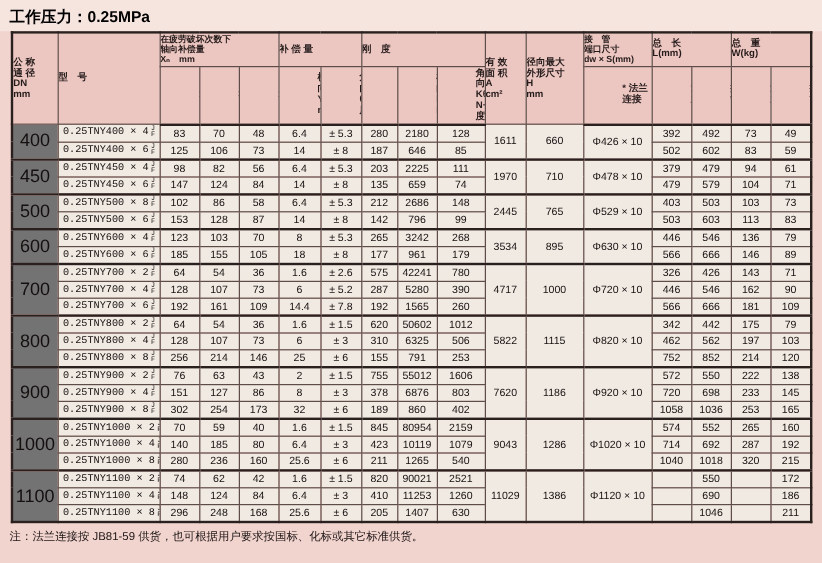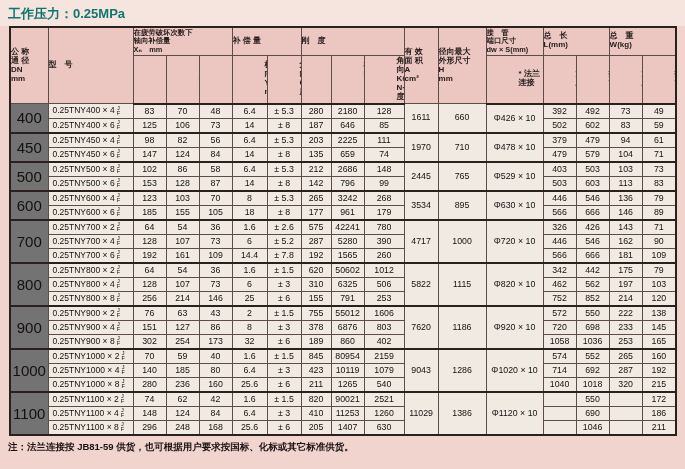"工作压力：0.25MPa" .titlebar { color: #0f766e -> #000000 }
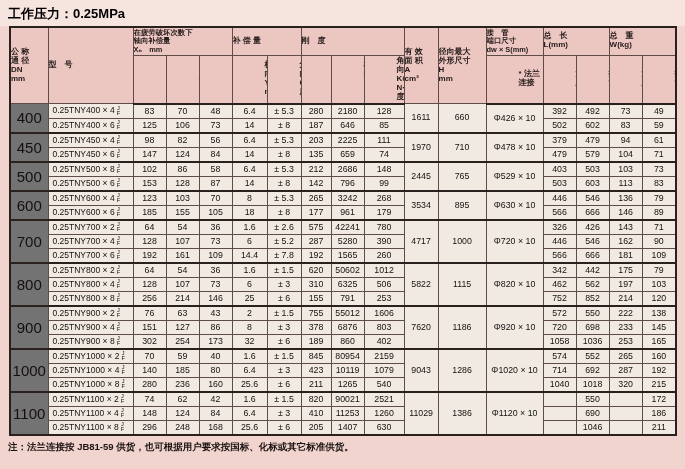"0.25TNY400 × 4" .mwrap { align-items: center -> flex-start; font-family: none -> Liberation Mono, monospace }
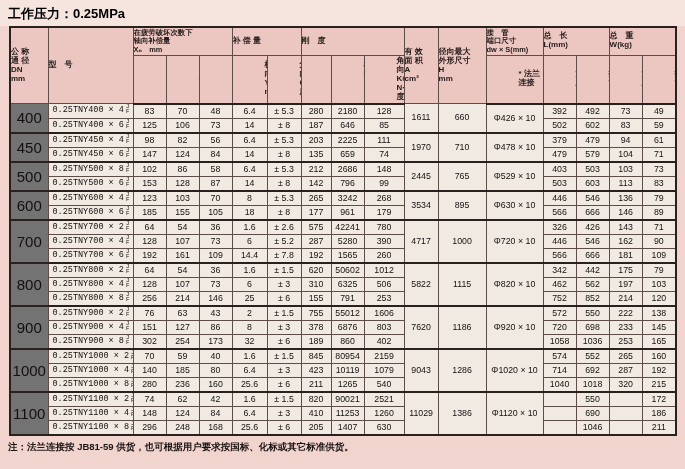"注：法兰连接按 JB81-59" .footnote { font-weight: bold -> normal }
